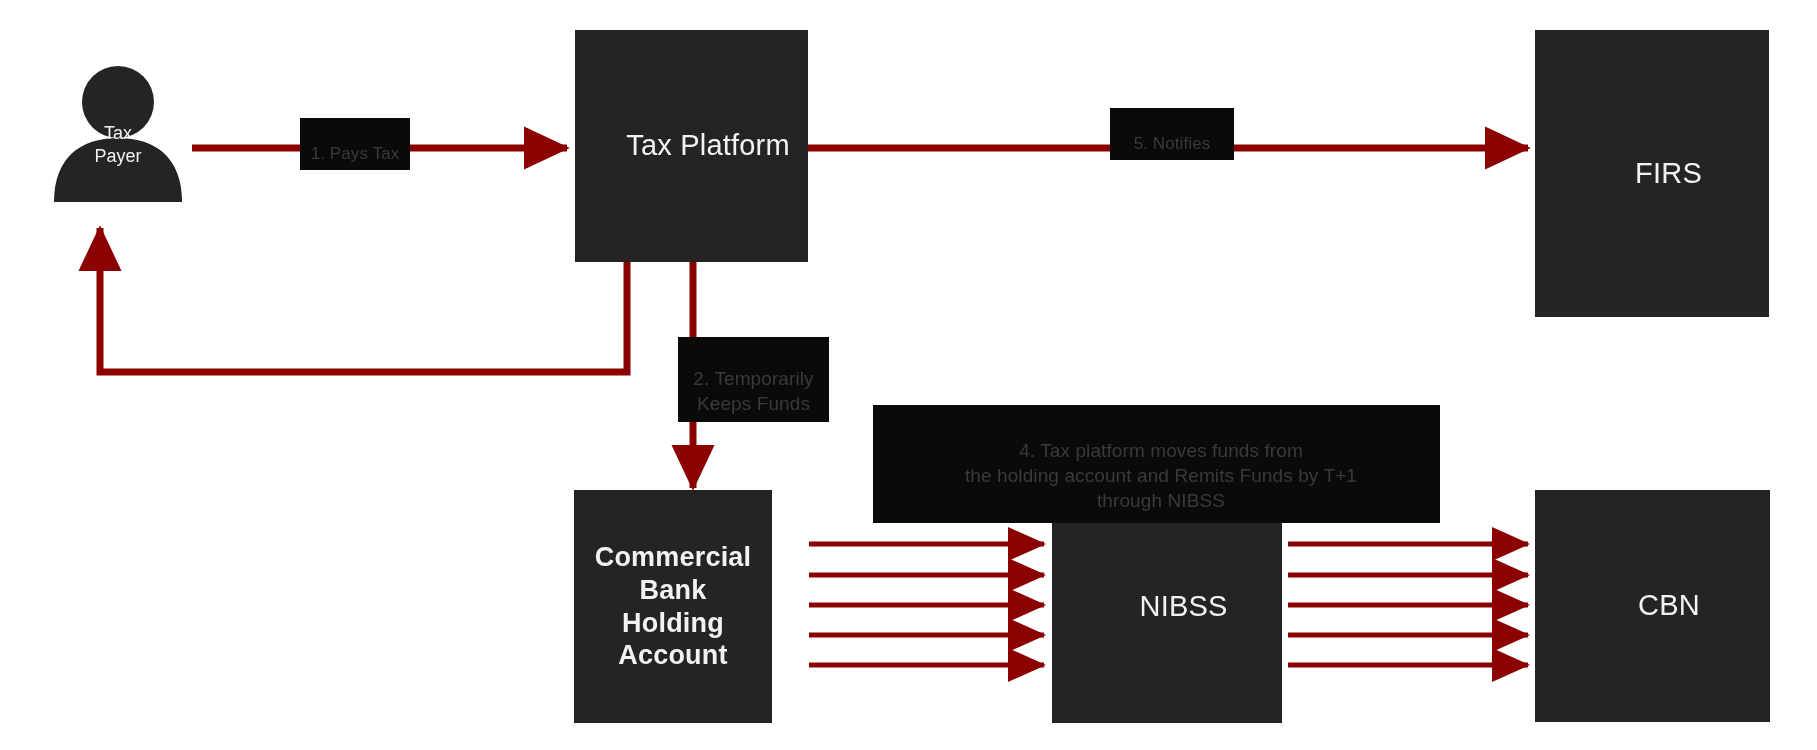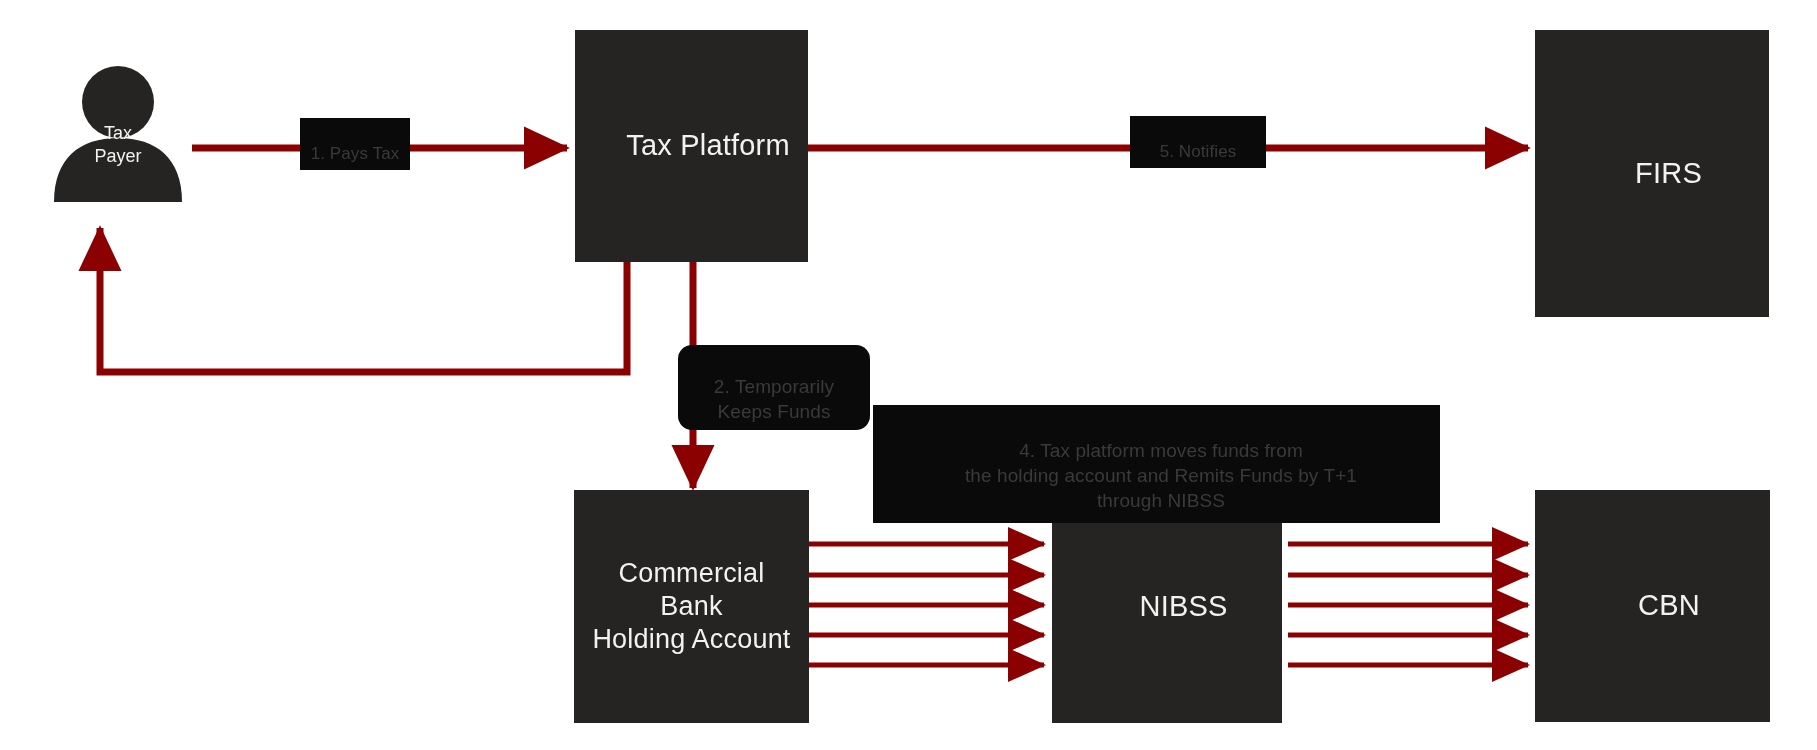"5. Notifies" div.edge-label { margin-left: 20px -> none; top: 116px -> 108px; width: 136px -> 124px }
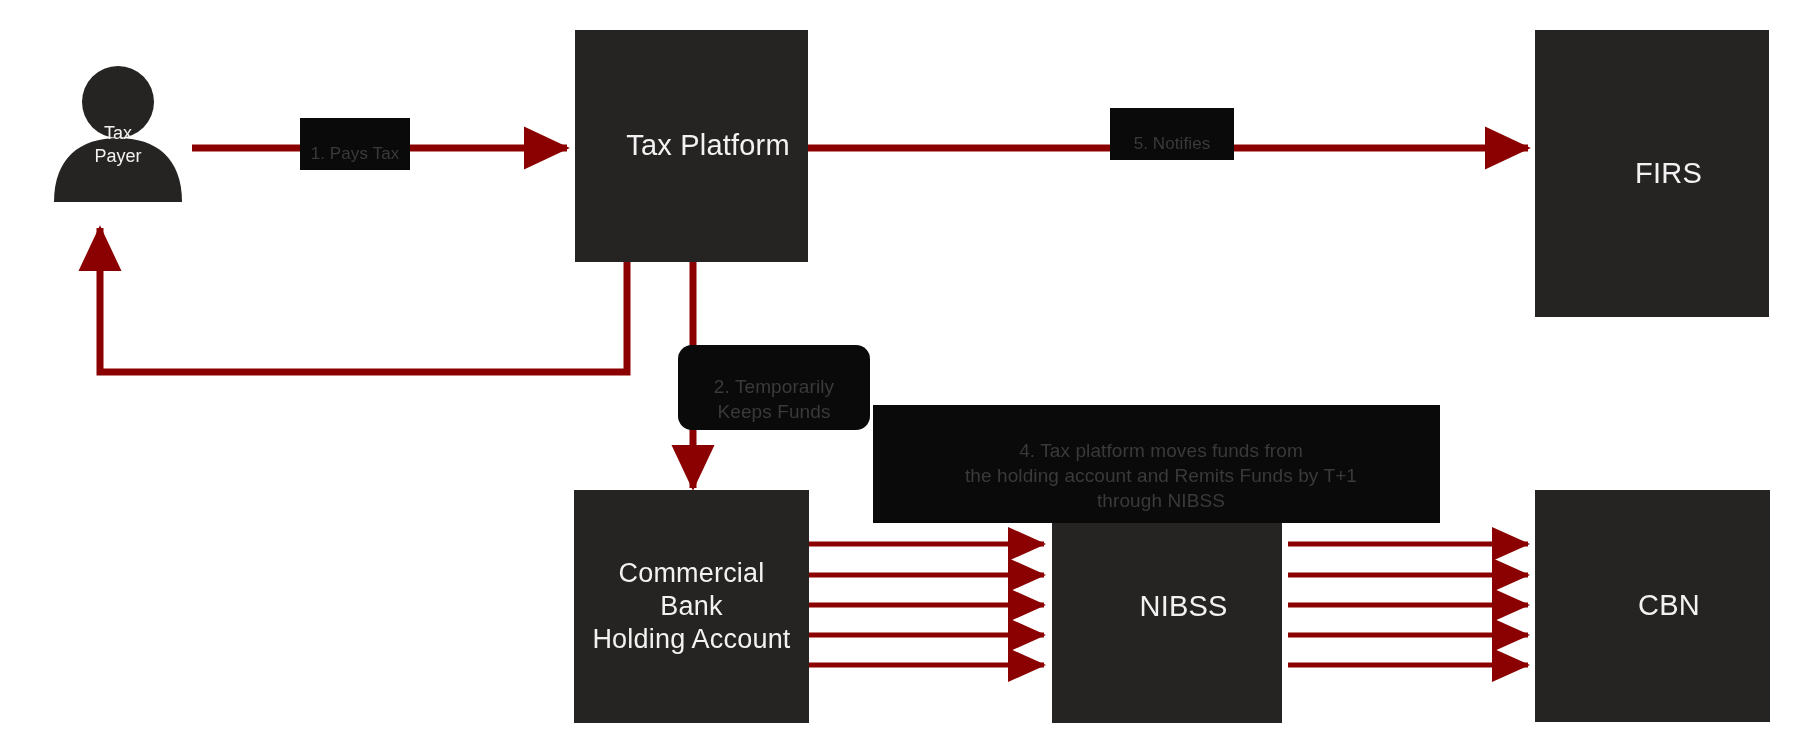"2. Temporarily" div.edge-label { border-radius: 14px -> none; top: 345px -> 337px; width: 192px -> 151px }
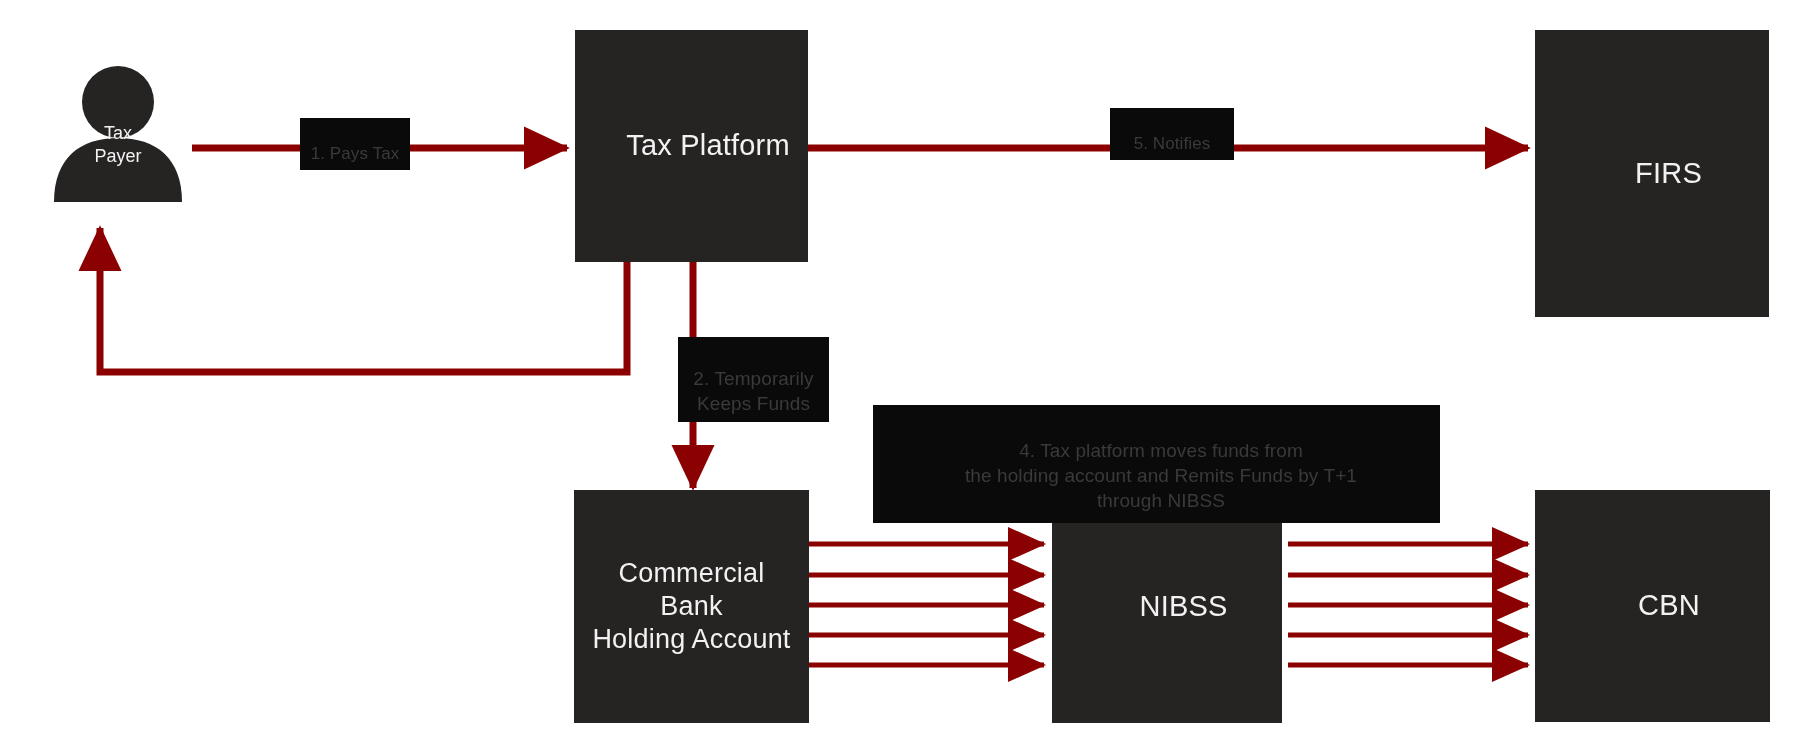"Commercial" div.node { font-weight: none -> bold; width: 235px -> 198px }
